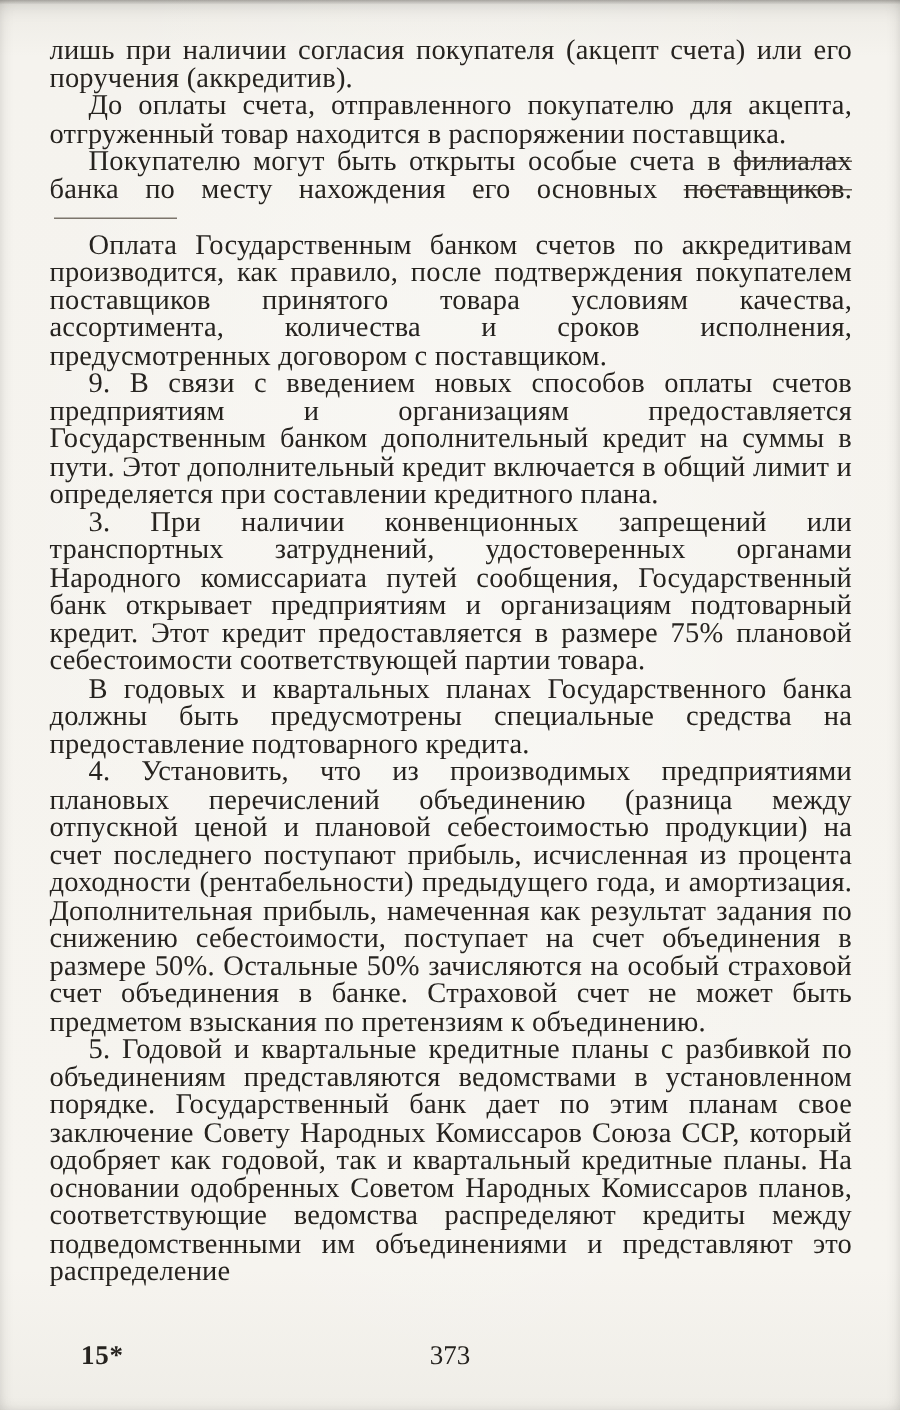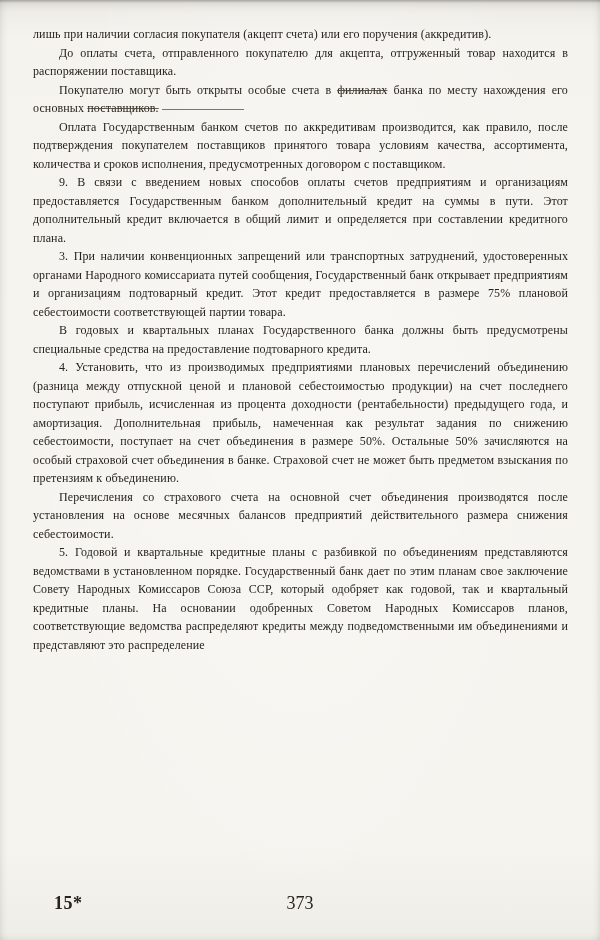"лишь при наличии согласия покупателя" .body-text { font-size: 12px -> 19px }
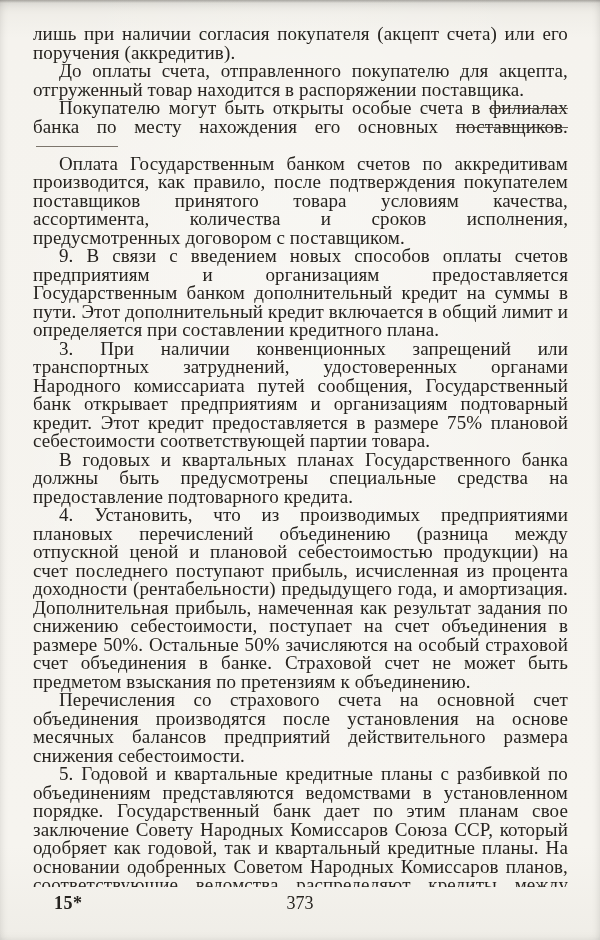"Перечисления со страхового счета на" p.para { html: <p>Перечисления со страхового счета на основной счет объединения производятся после установления на основе месячных балансов предприятий действительного размера снижения себестоимости.</p> -> none }
